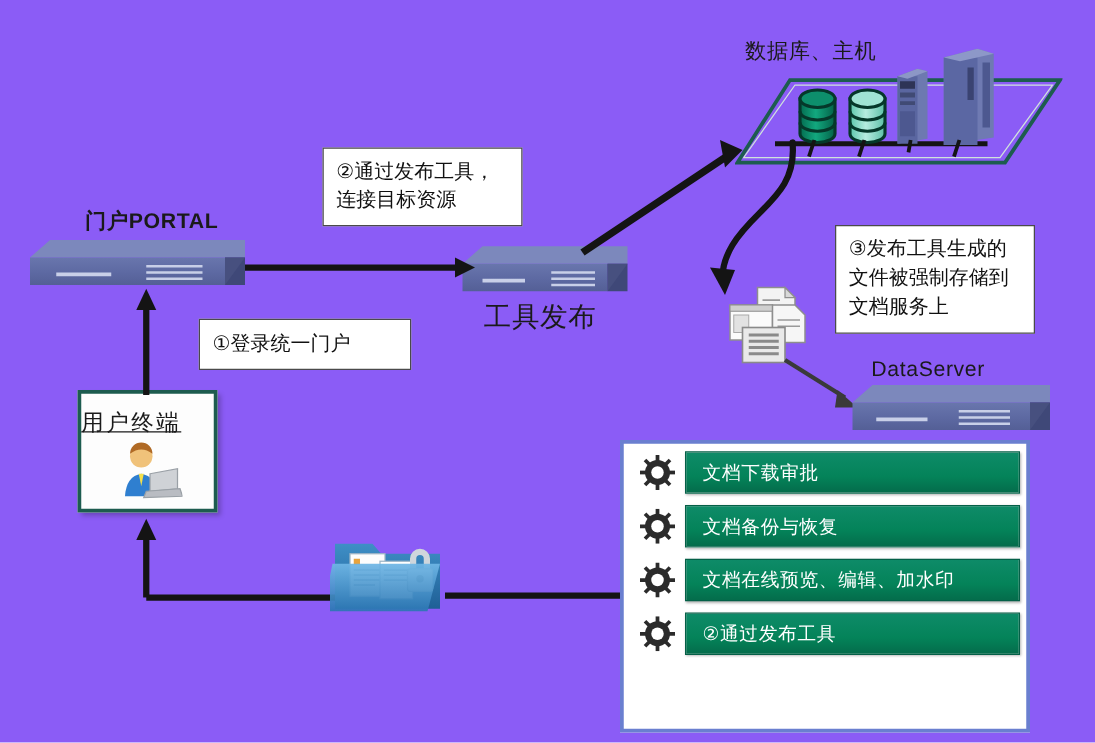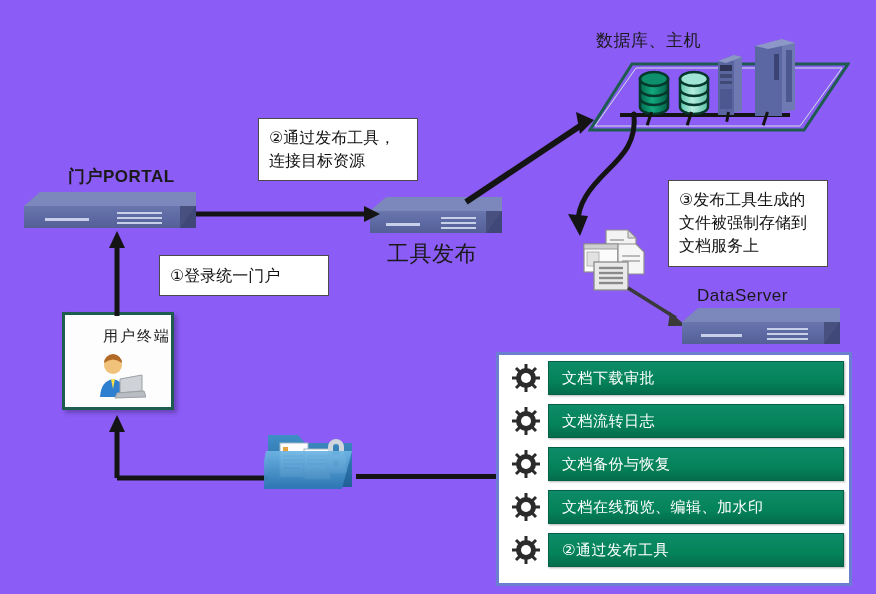"用户终端" div.label { font-size: 15px -> 18px; text-align: right -> left; text-decoration: none -> underline }
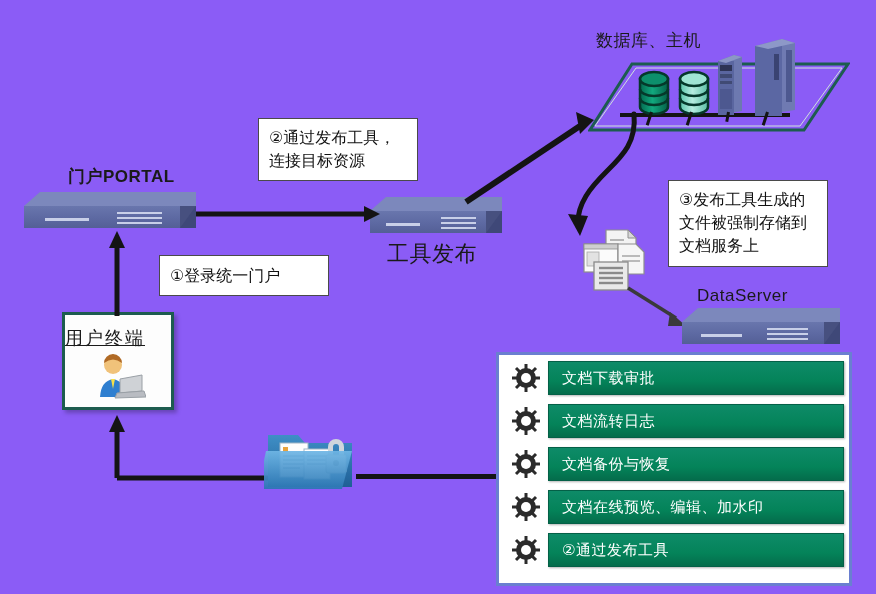"文档下载审批" .panel { width: 356px -> 328px }
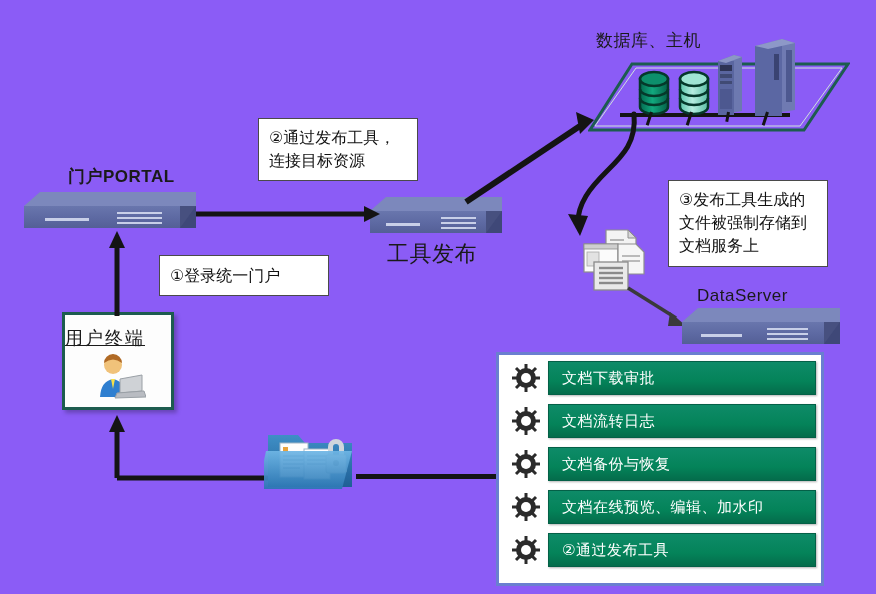"文档流转日志" div.svc-row { html: <div> <div> <svg> <circle></circle> <g> <line></line> <line></line> <line></line> <line></line> <line></line> <line></line> <line></line> <line></line> </g> <circle></circle> </svg> </div> <div>文档流转日志</div> </div> -> none }
